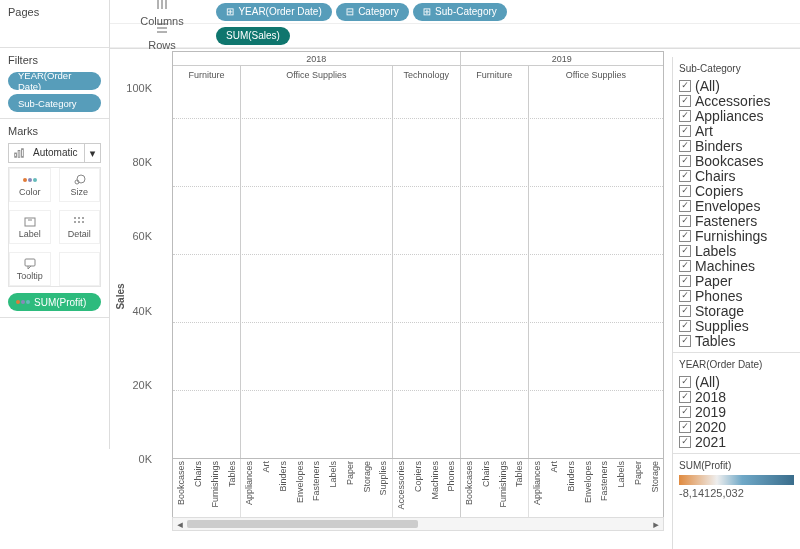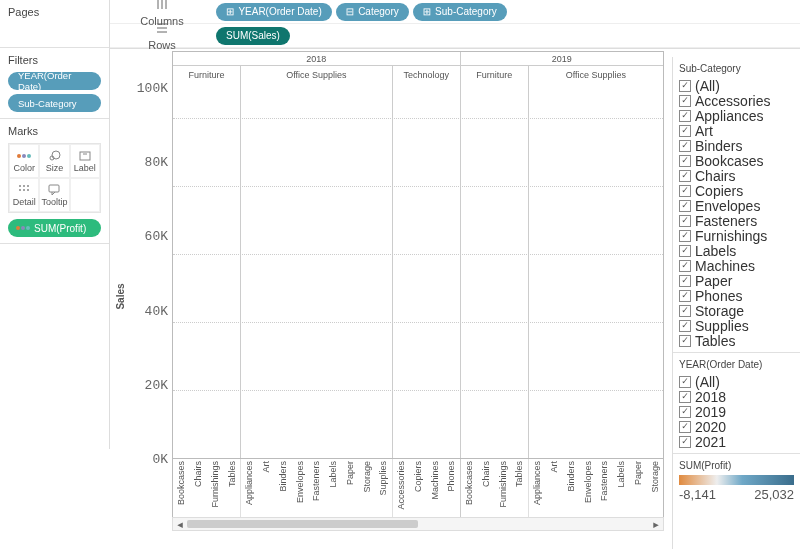"100K" .y-tick { font-family: Liberation Mono, monospace -> none; font-size: 13px -> 11px; right: 0 -> 16px }
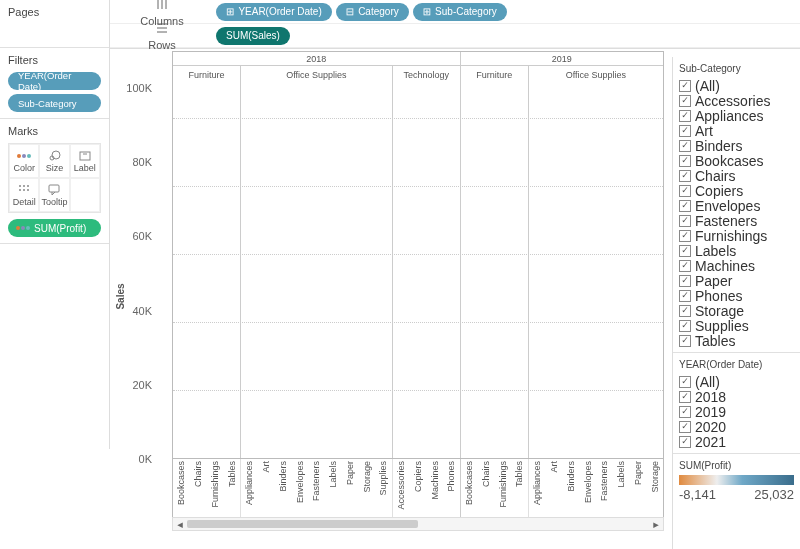"Automatic" div.marks-select { html: none -> <div> <div> <svg> <rect></rect> <rect></rect> <rect></rect> </svg> </div> <div>Automatic</div> <div>▾</div> </div> }
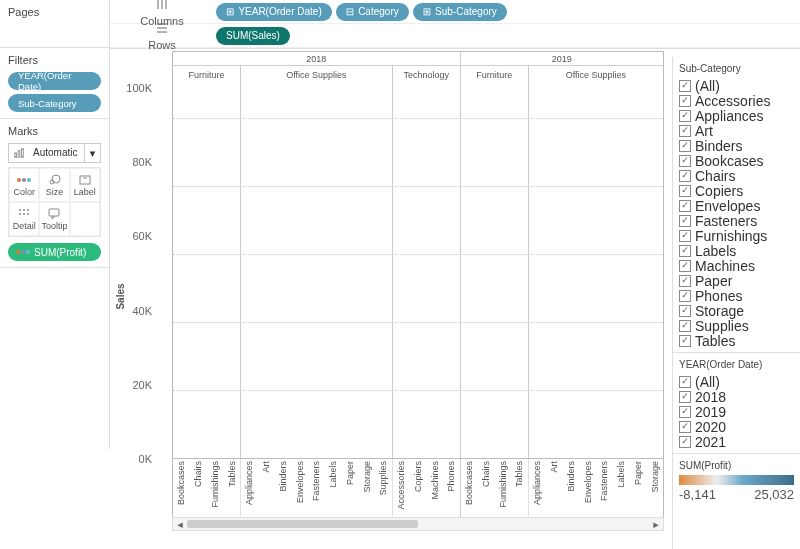"Color" .marks-grid { gap: 0 -> 8px; grid-template-columns: repeat(3, 1fr) -> repeat(2, 1fr) }
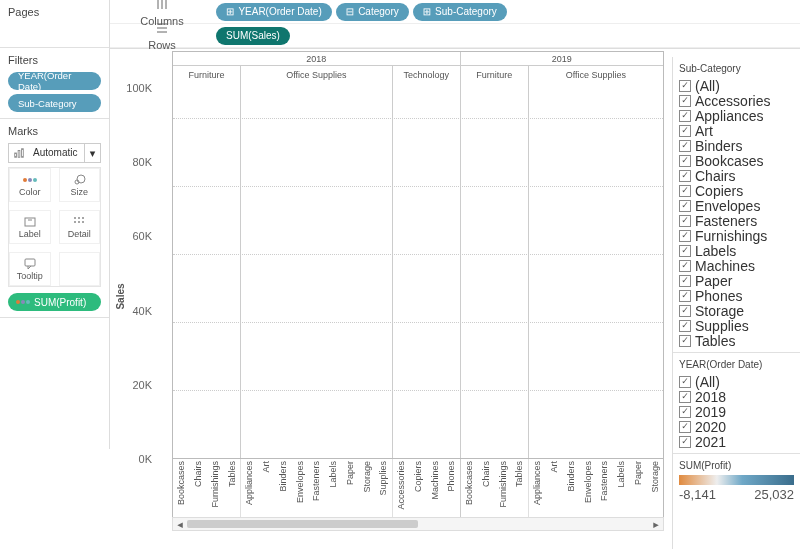"-8,141" .gradient-labels { font-size: 13px -> 11px; justify-content: space-between -> flex-start }
